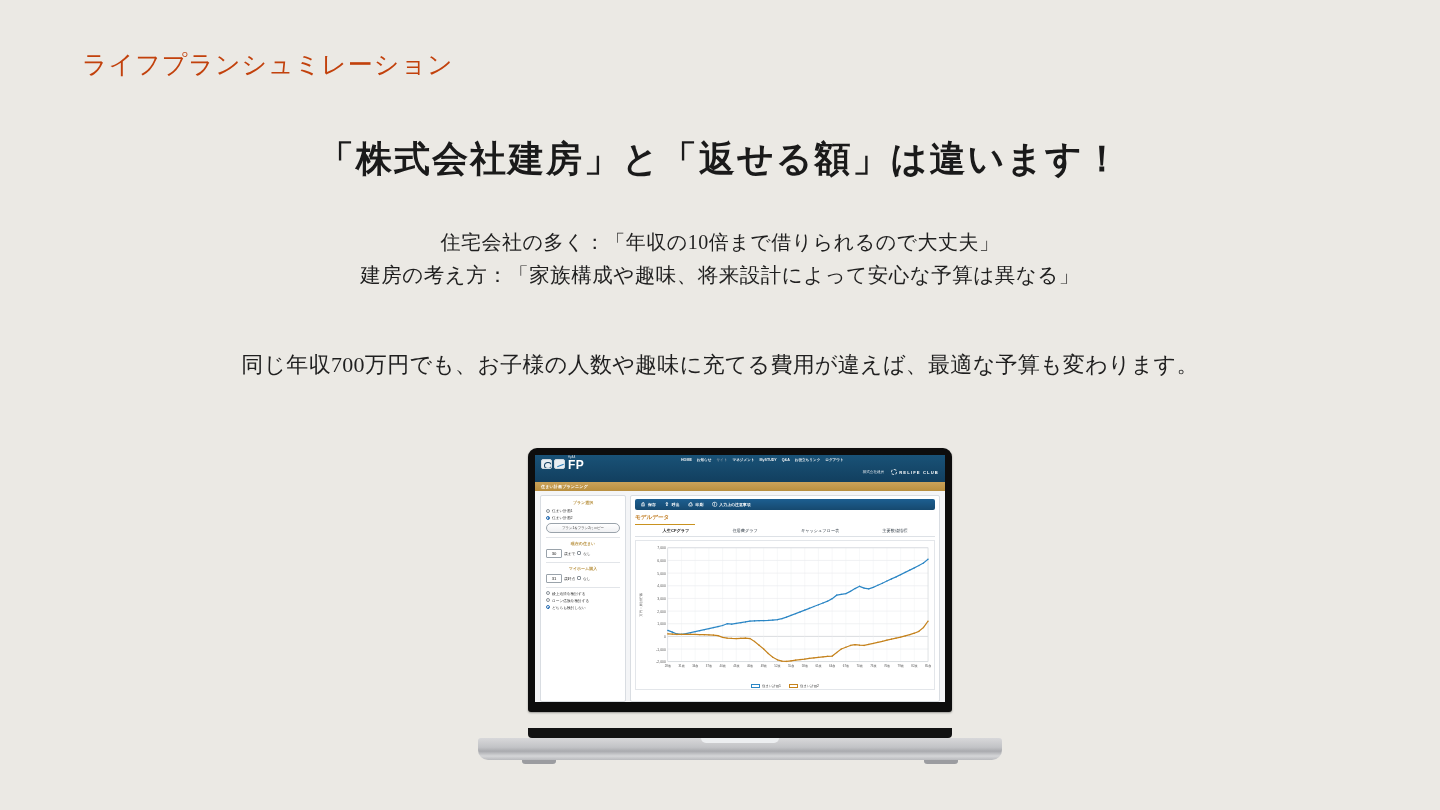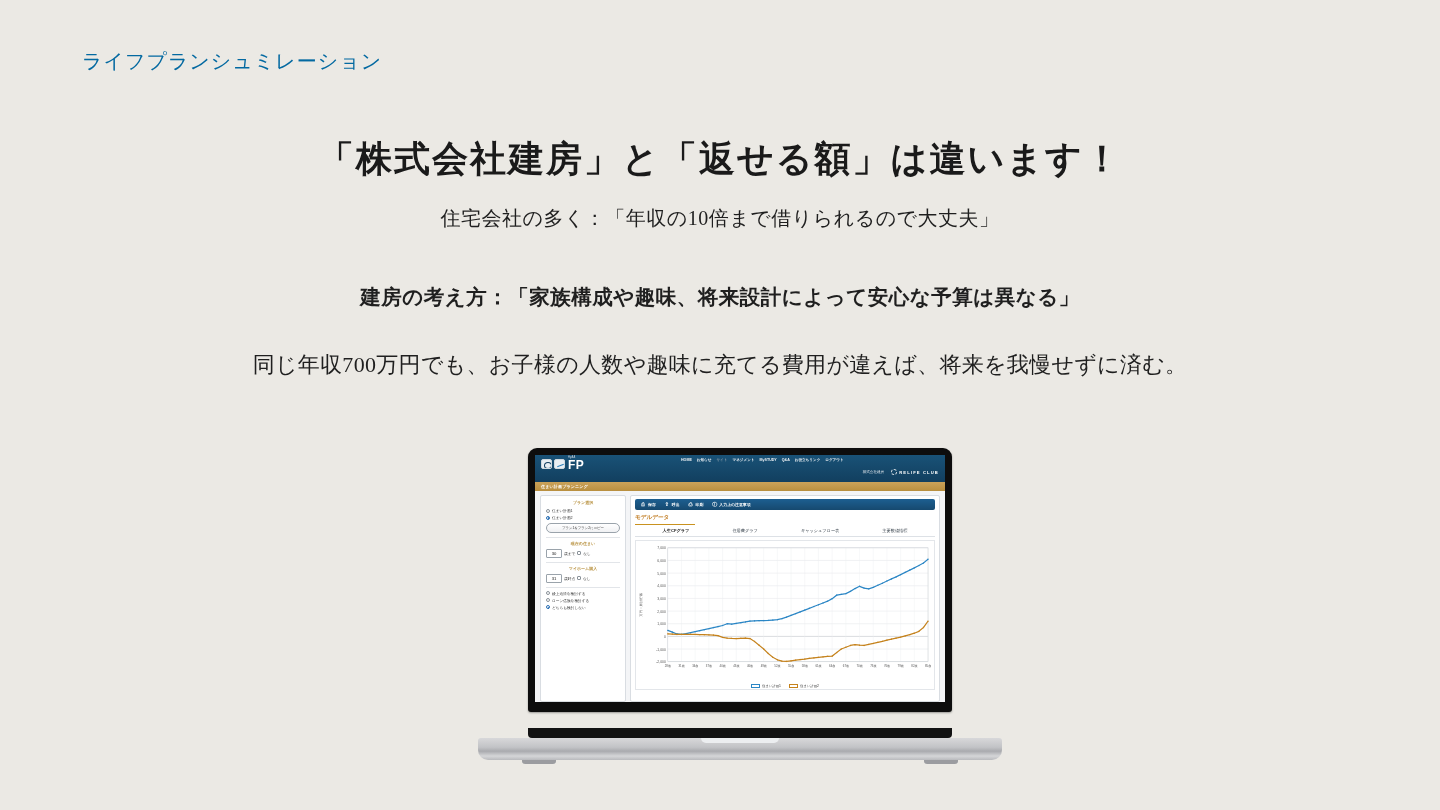"ライフプランシュミレーション" .slide-title { color: #0369a1 -> #c2410c; font-size: 20px -> 25px }
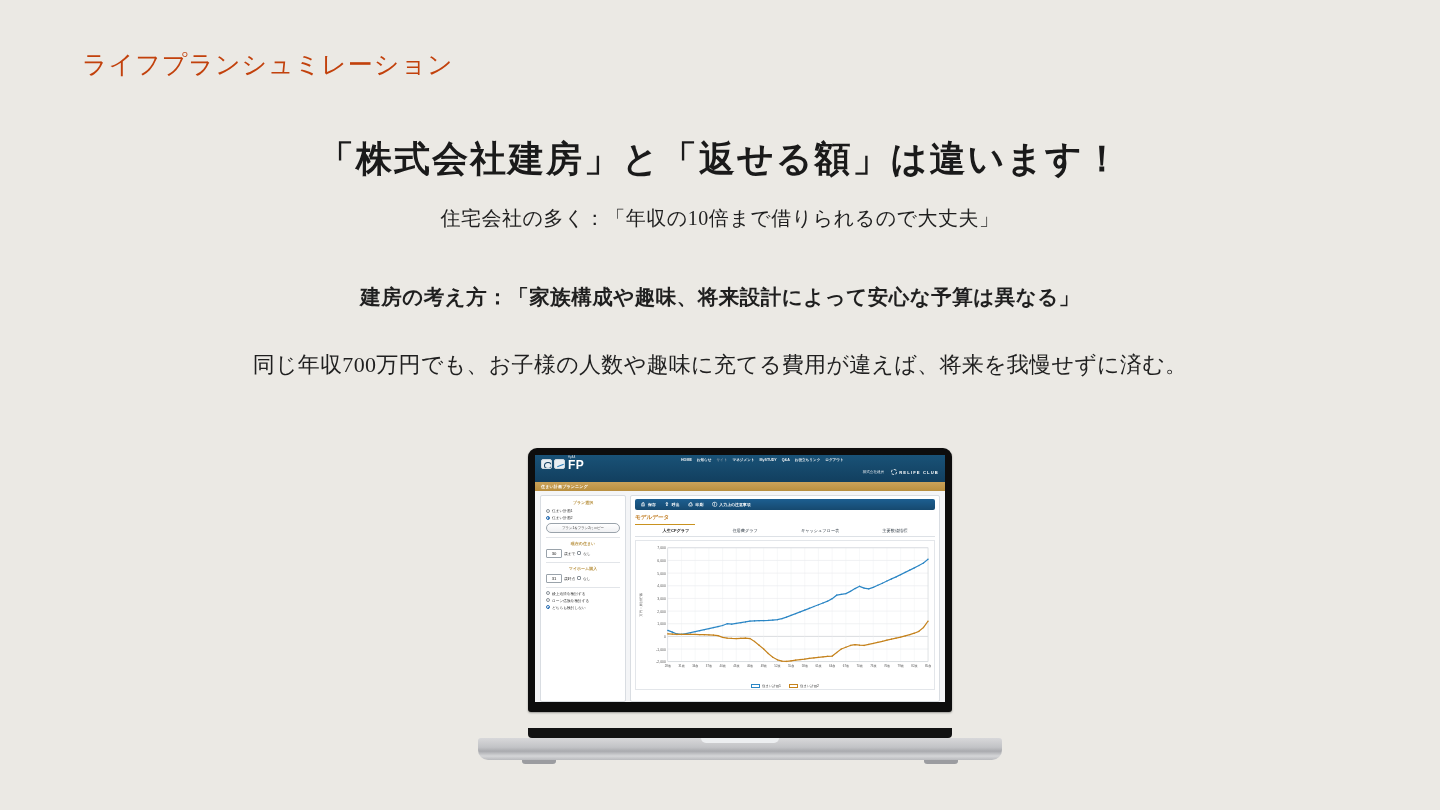"住宅会社の多く：「年収の10倍まで借りられるので大丈夫」" .sub-1 { top: 205px -> 229px }
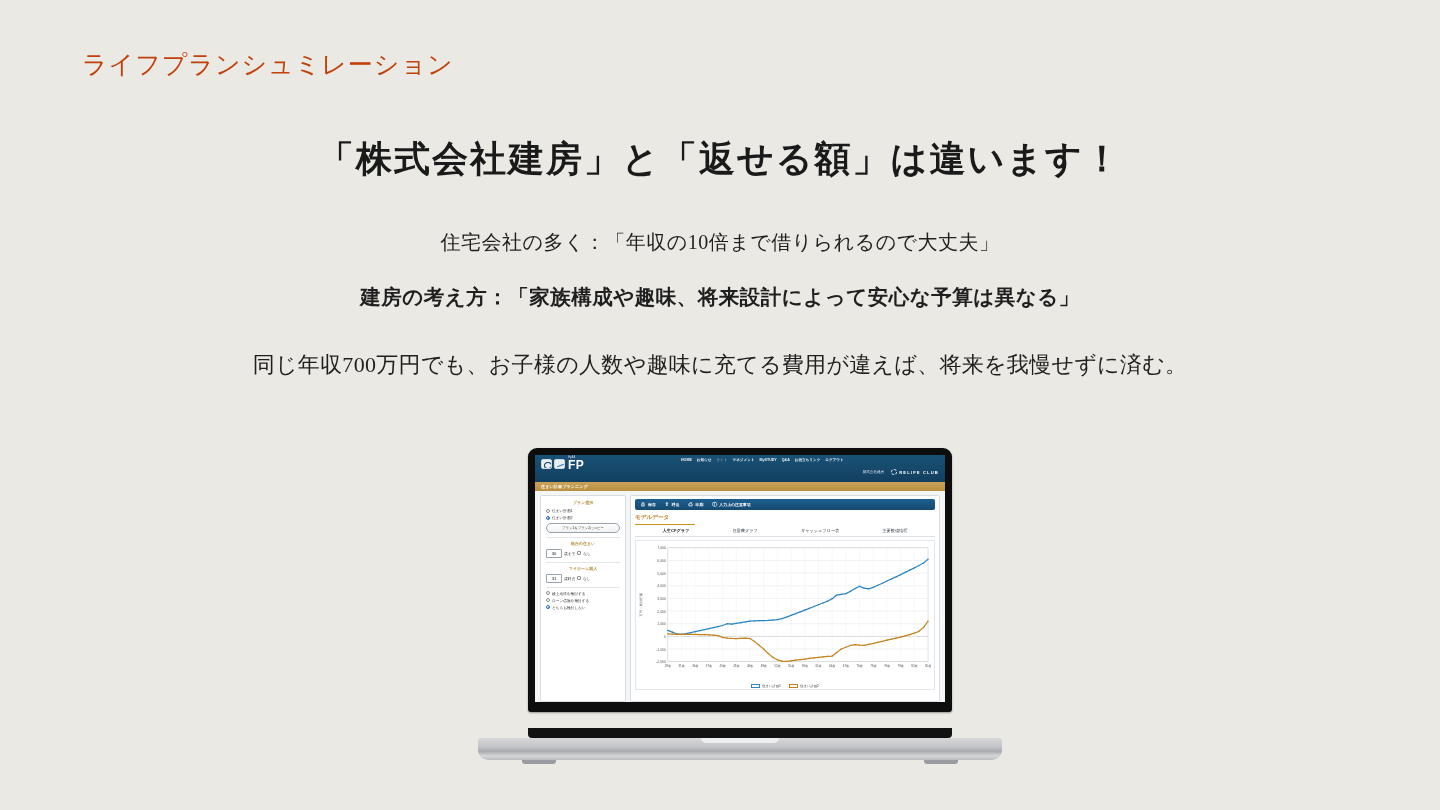"建房の考え方：「家族構成や趣味、将来設計によって安心な予算は異なる」" .sub-2 { font-weight: bold -> normal; top: 283px -> 261px }
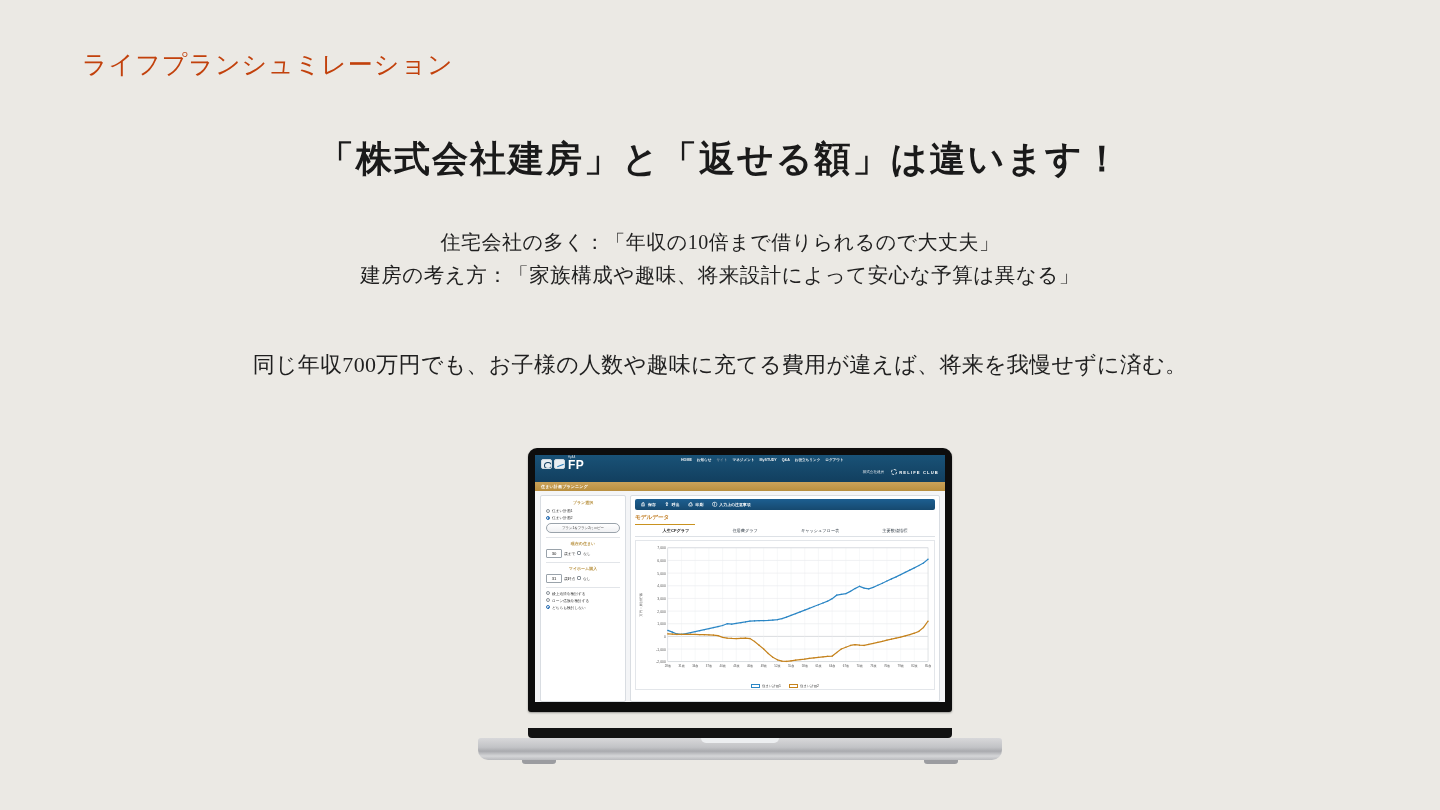"同じ年収700万円でも、お子様の人数や趣味に充てる費用が違えば、将来を我慢せずに" div.body-line { text: 将来を我慢せずに済む -> 最適な予算も変わります }
